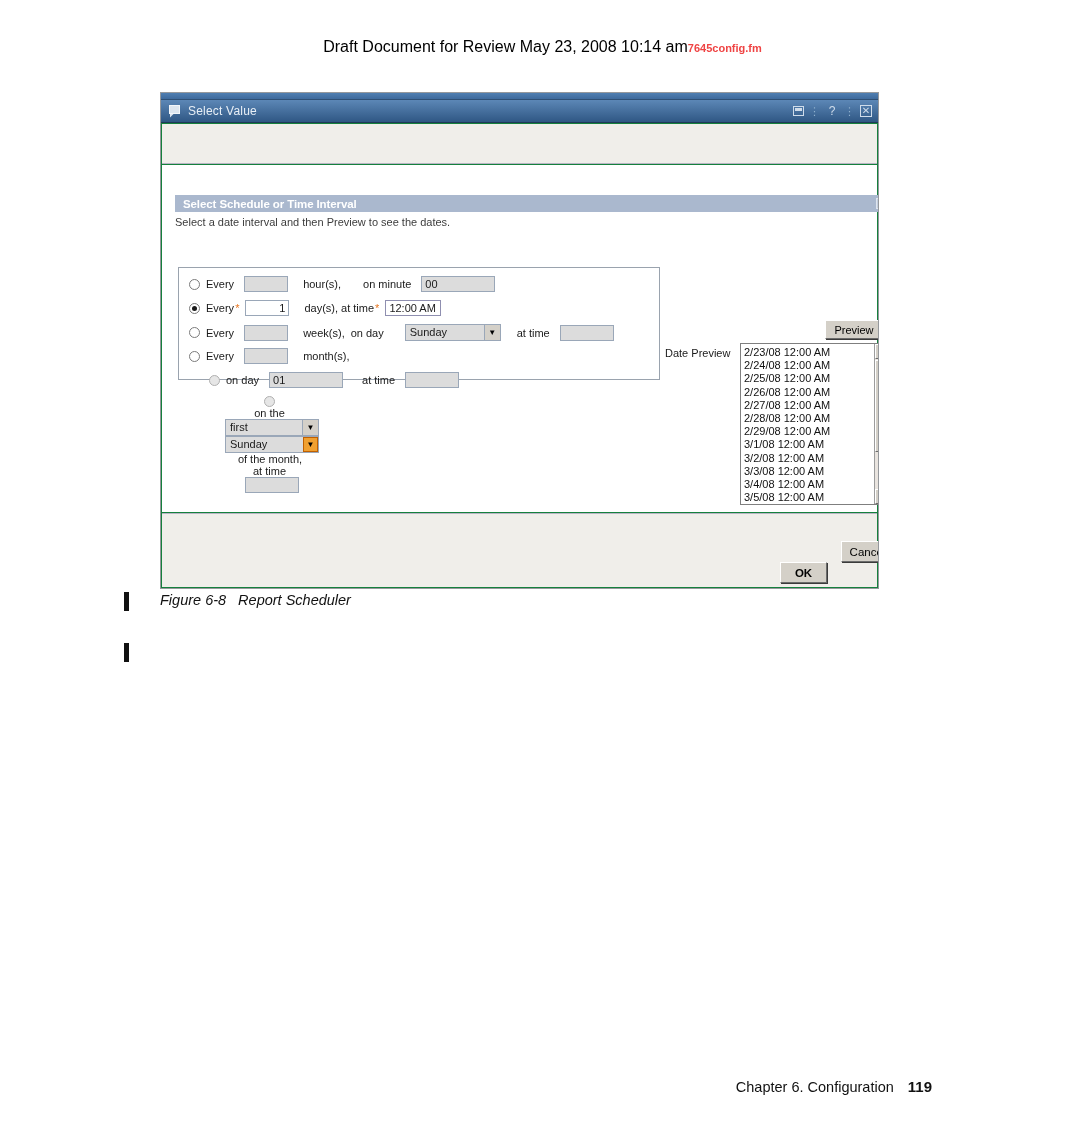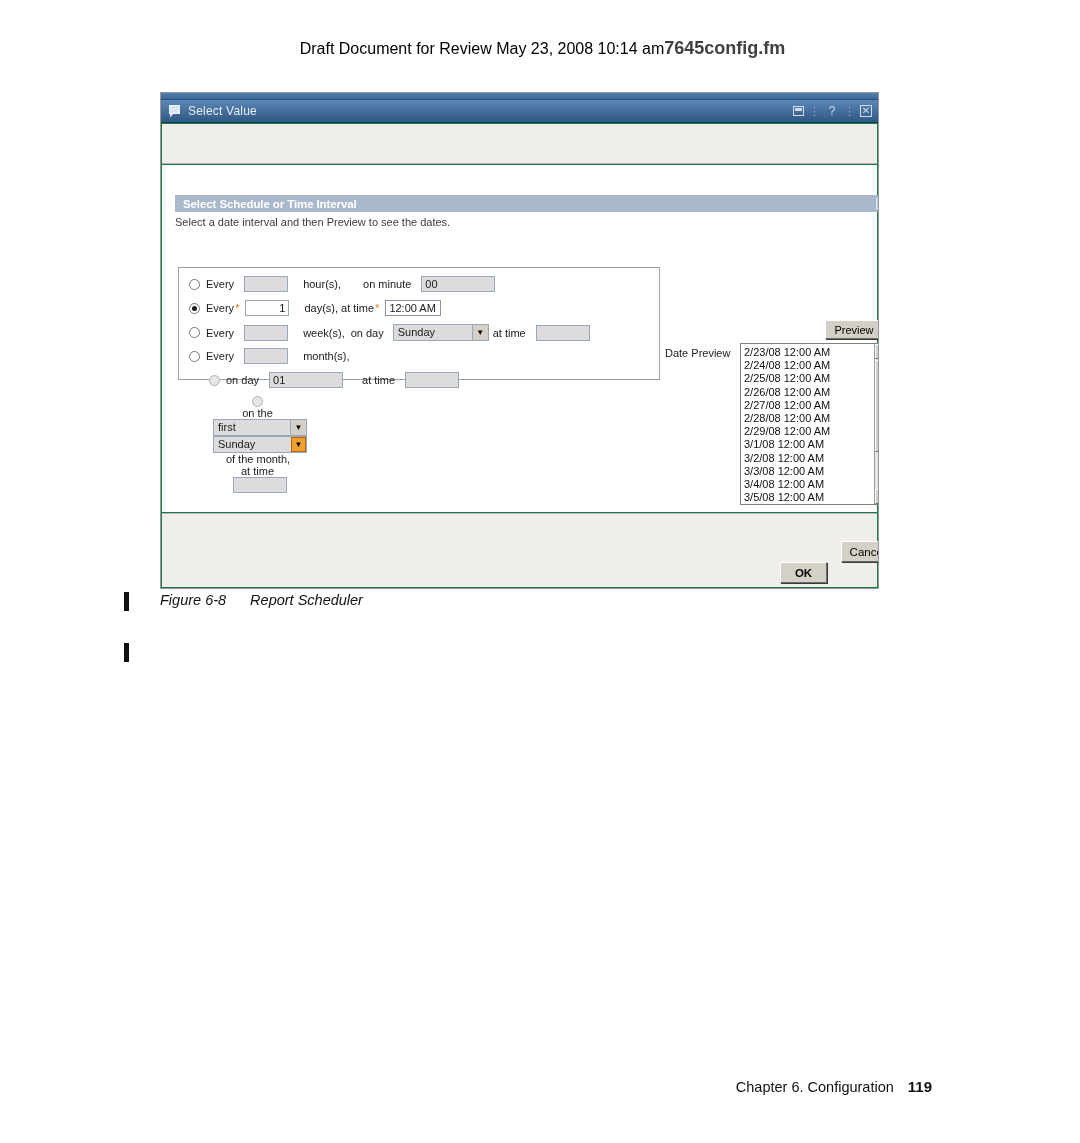"7645config.fm" .page-header .fm { color: #404040 -> #ef4444; font-size: 18px -> 11px }
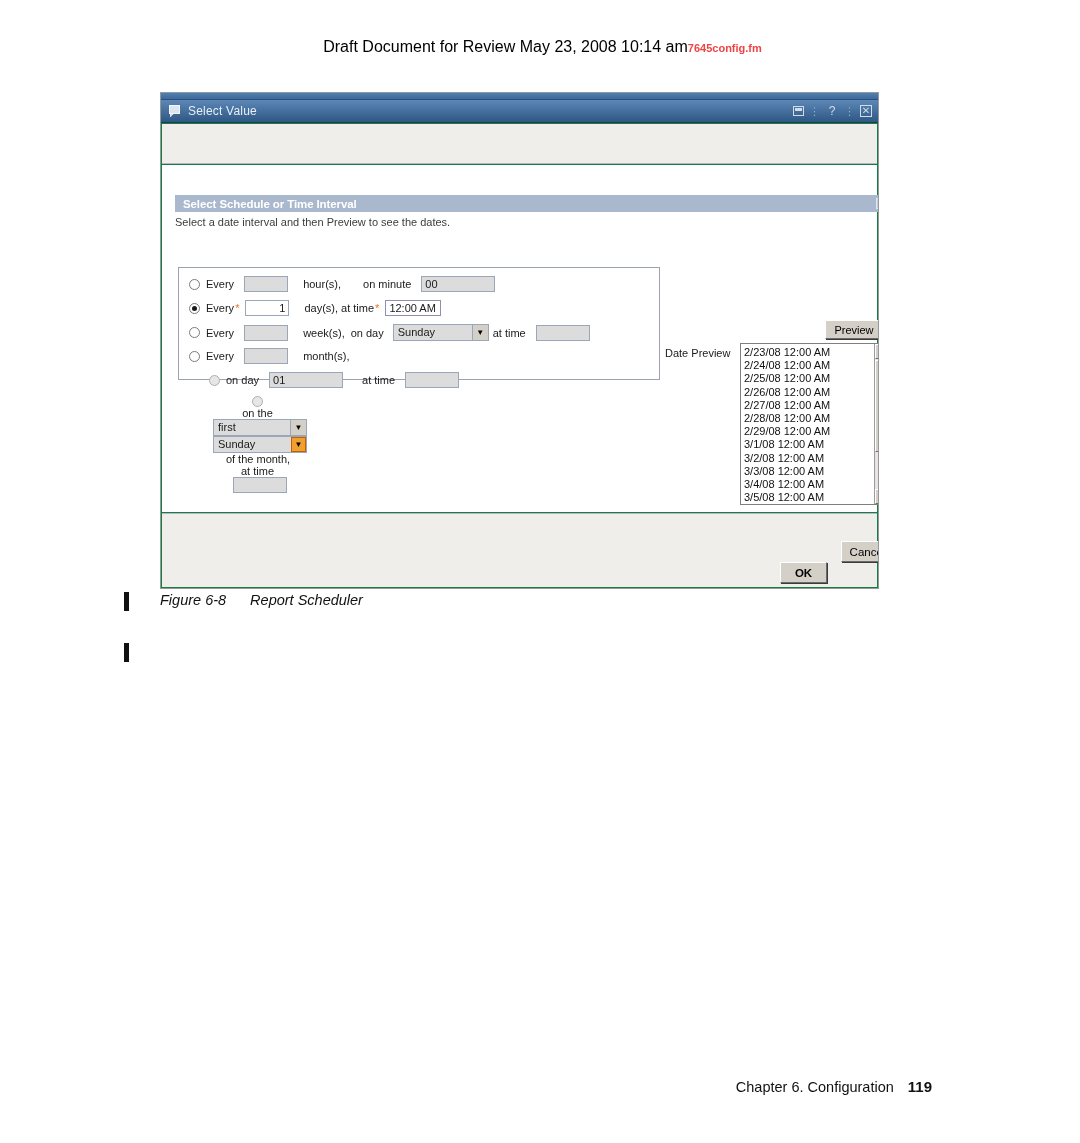"Sunday" .select { margin: 0 4px -> 0 16px }
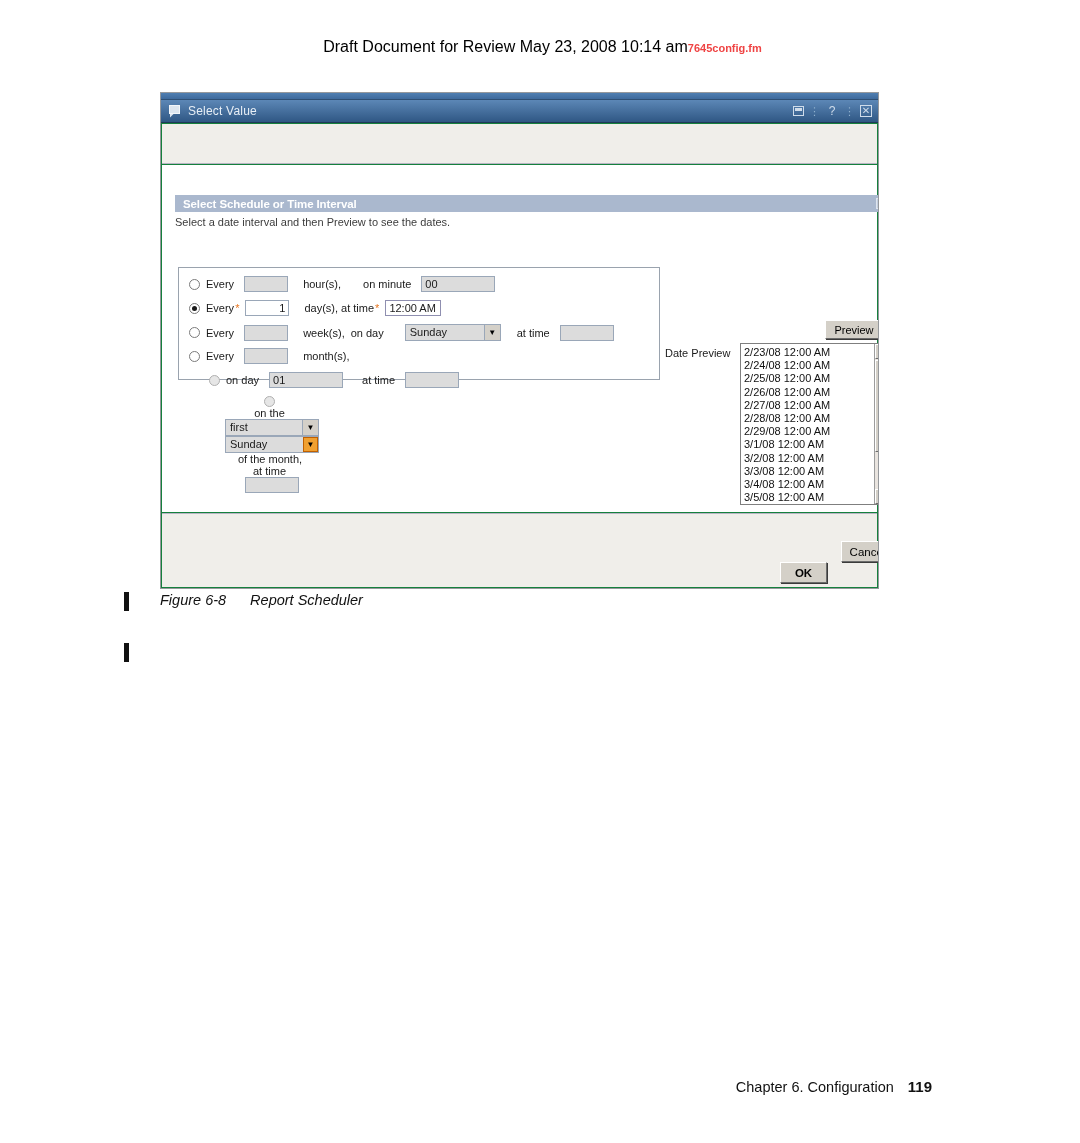"Figure 6-8" .fig-caption .fig-num { margin-right: 24px -> 12px }
